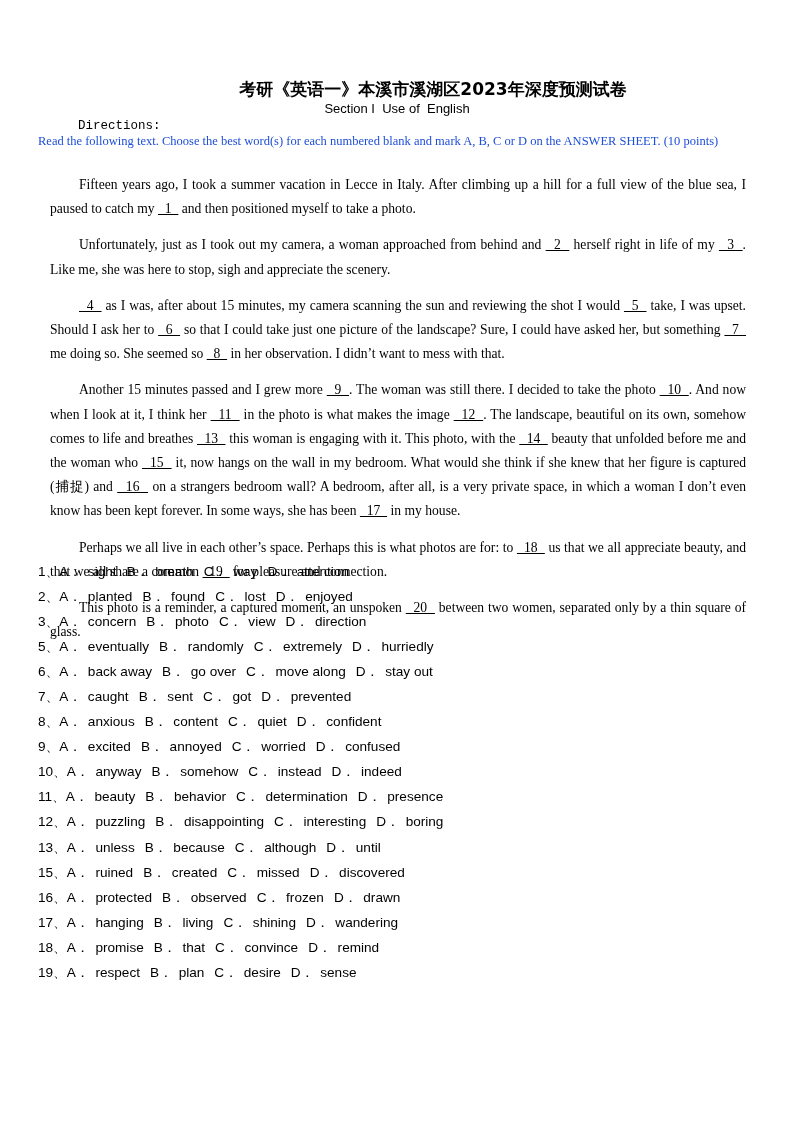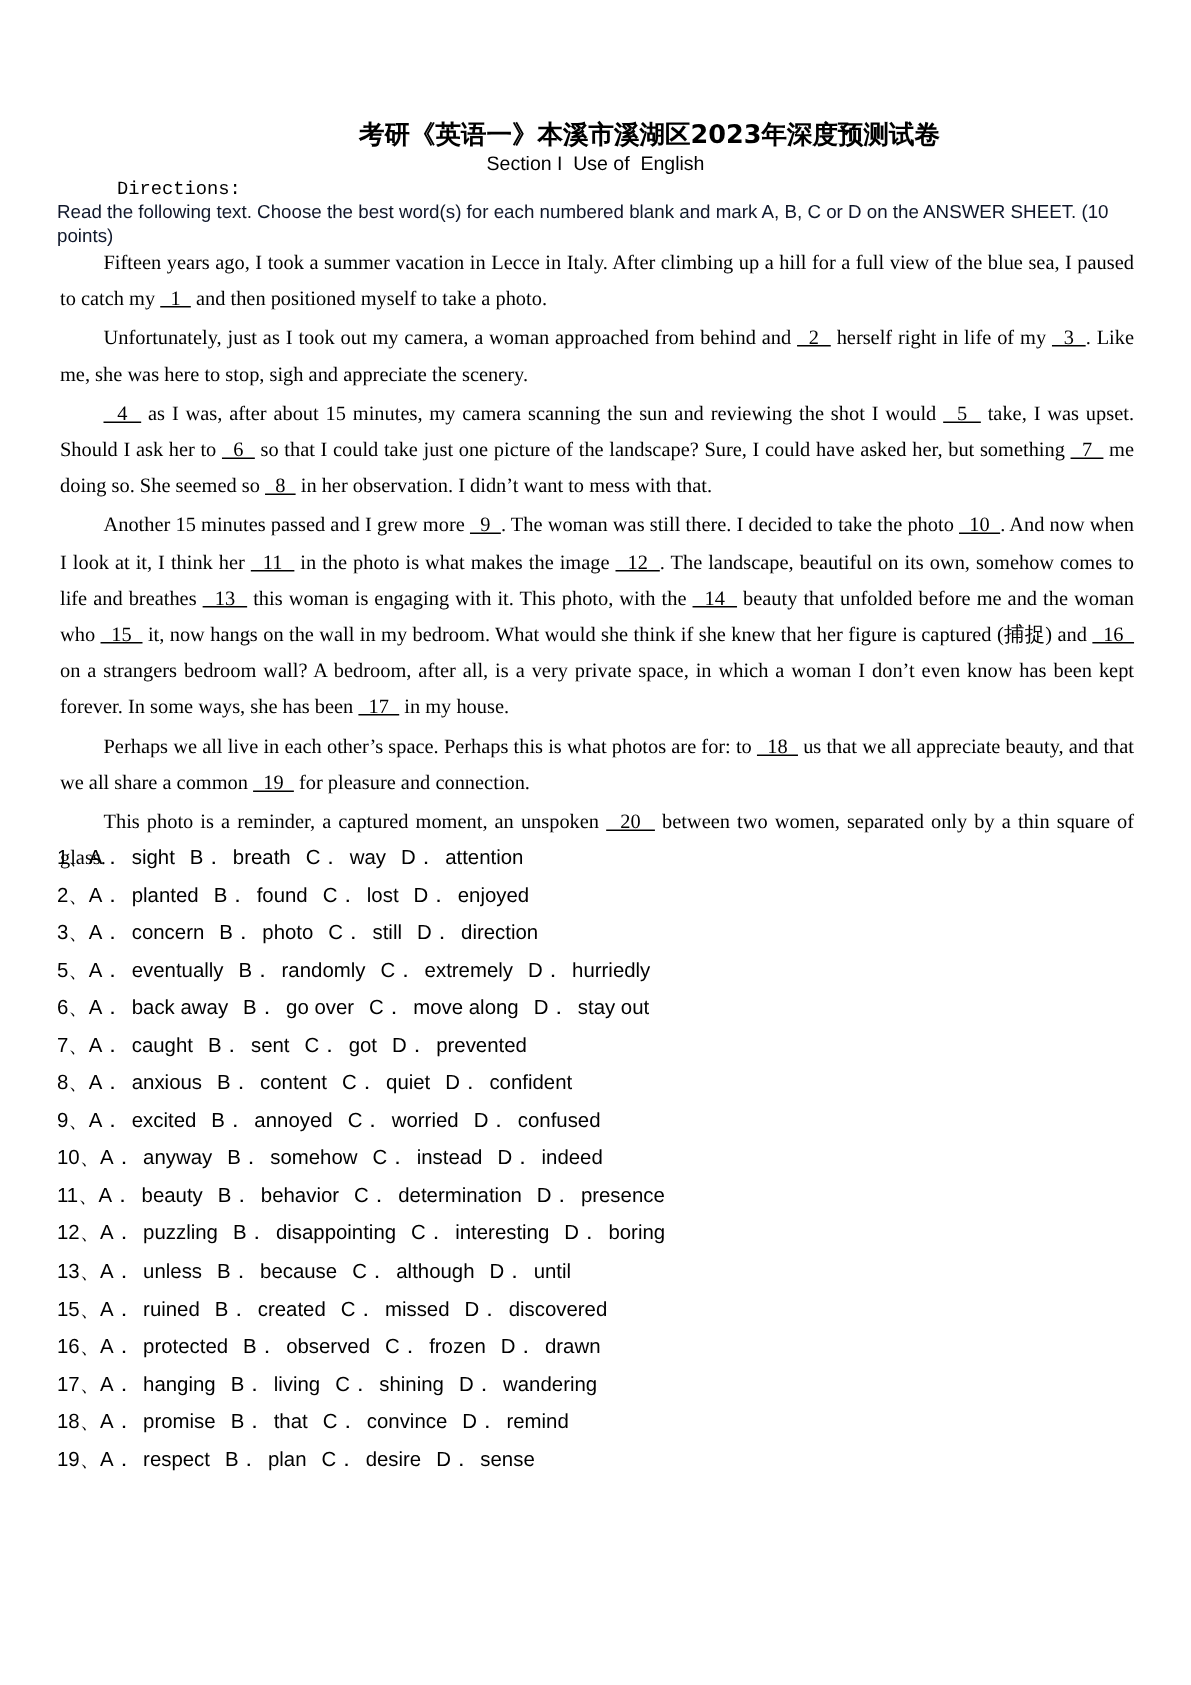"Read the following text. Choose" .directions-text { color: #0f172a -> #1d4ed8; font-family: Liberation Sans, sans-serif -> Liberation Serif, serif }
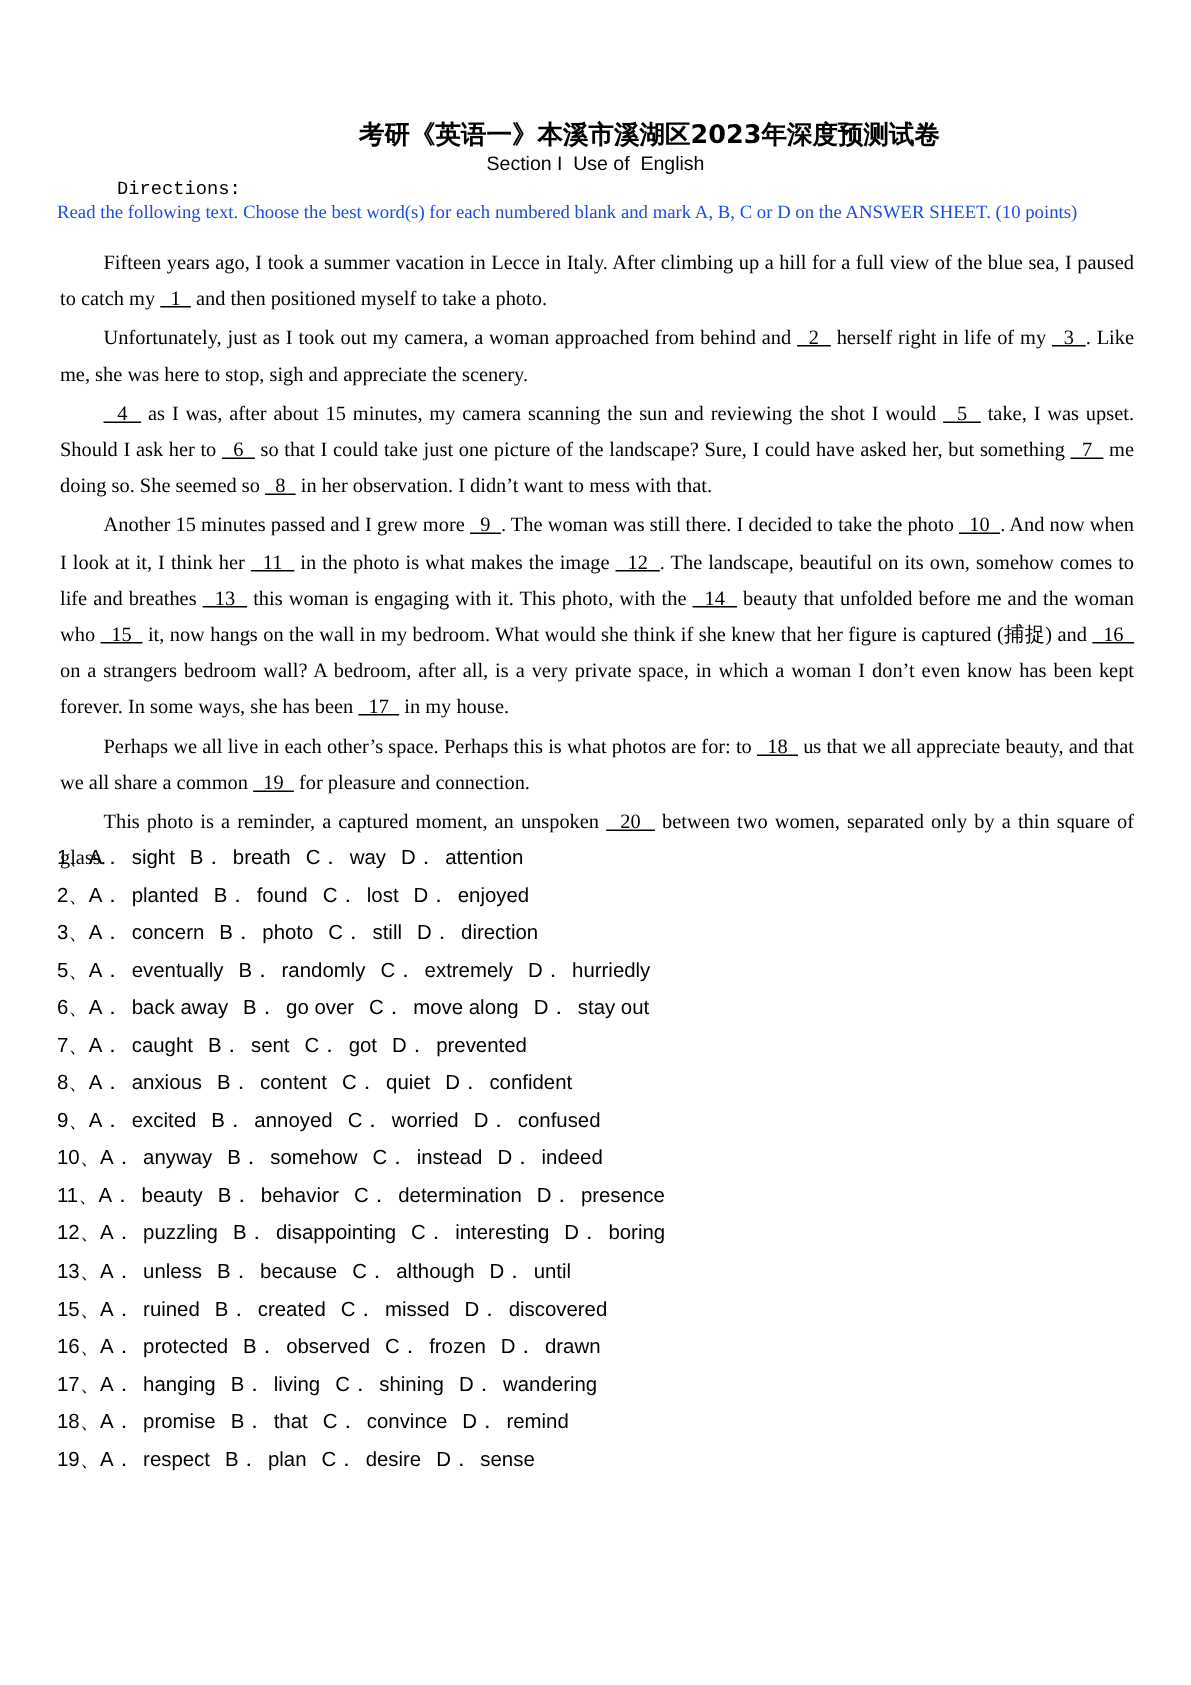"Fifteen years ago, I took" .para { margin: 2px -> 12px }
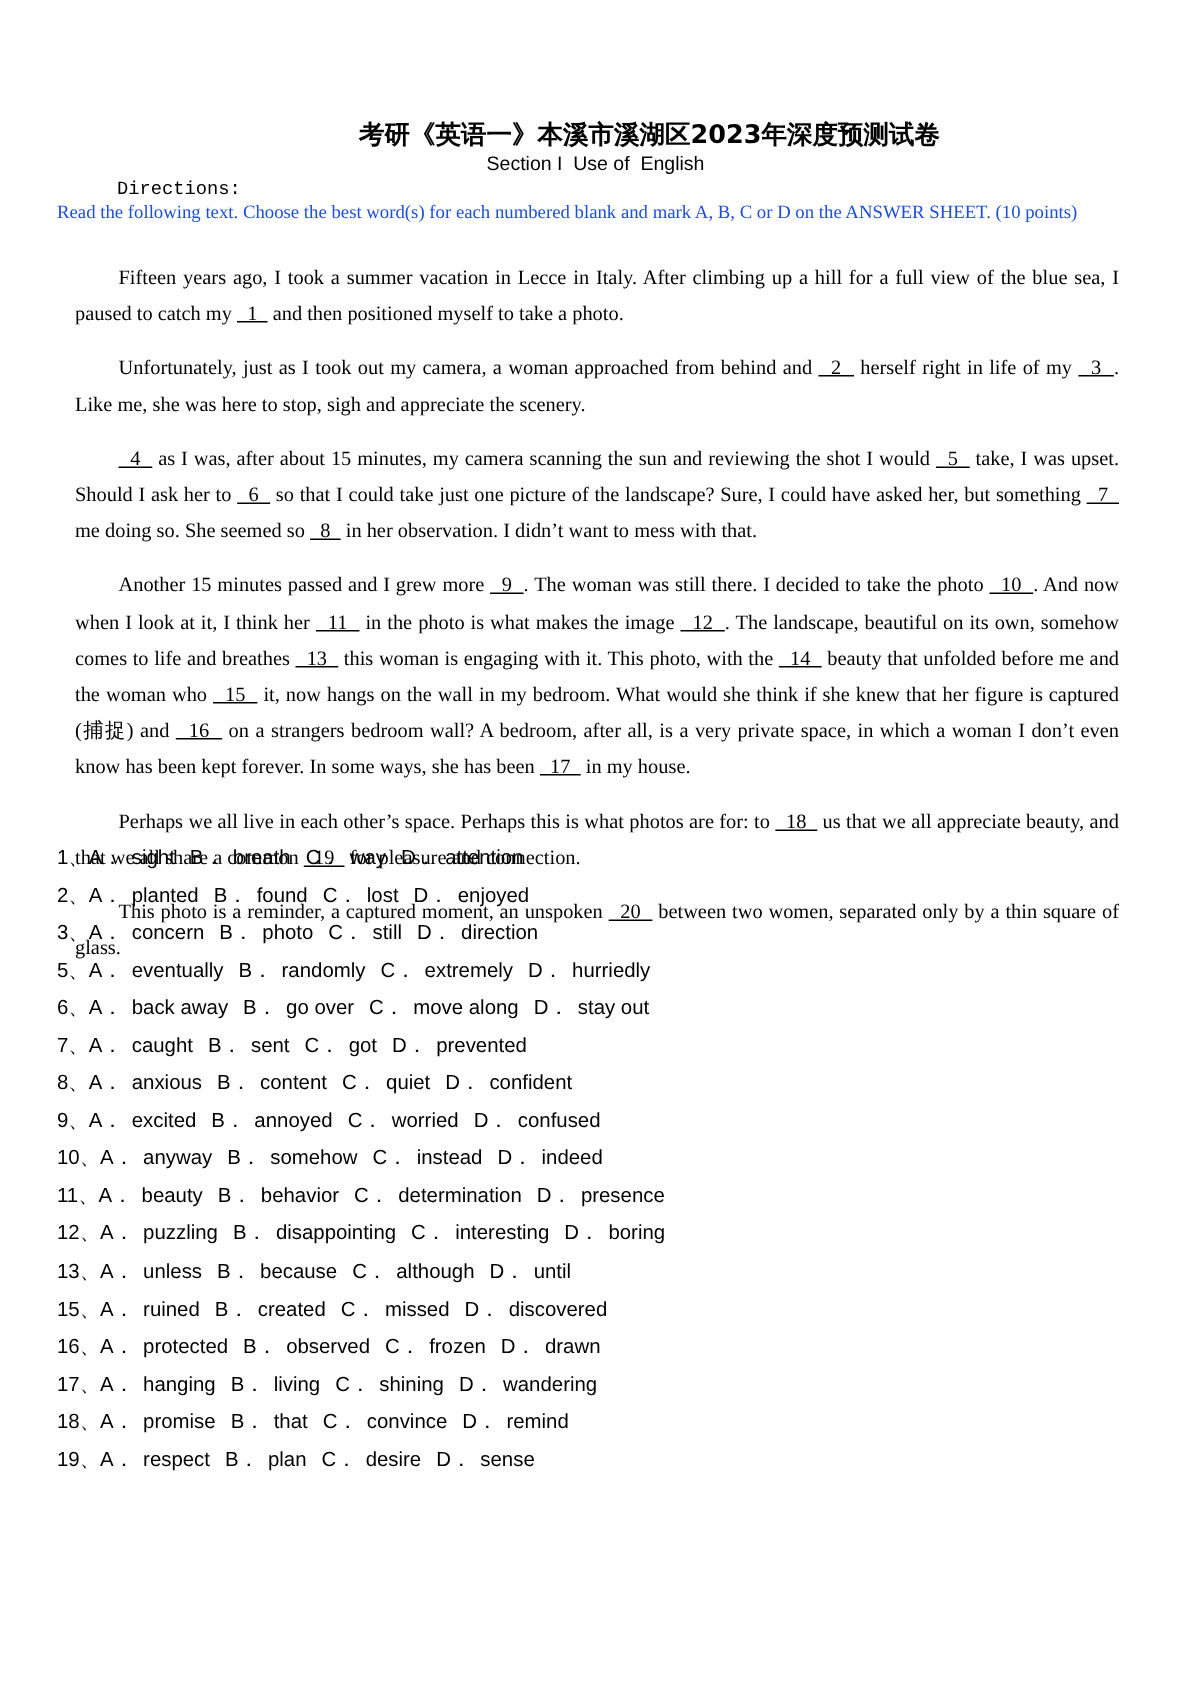"still" span.opt-word { text: still -> view }
